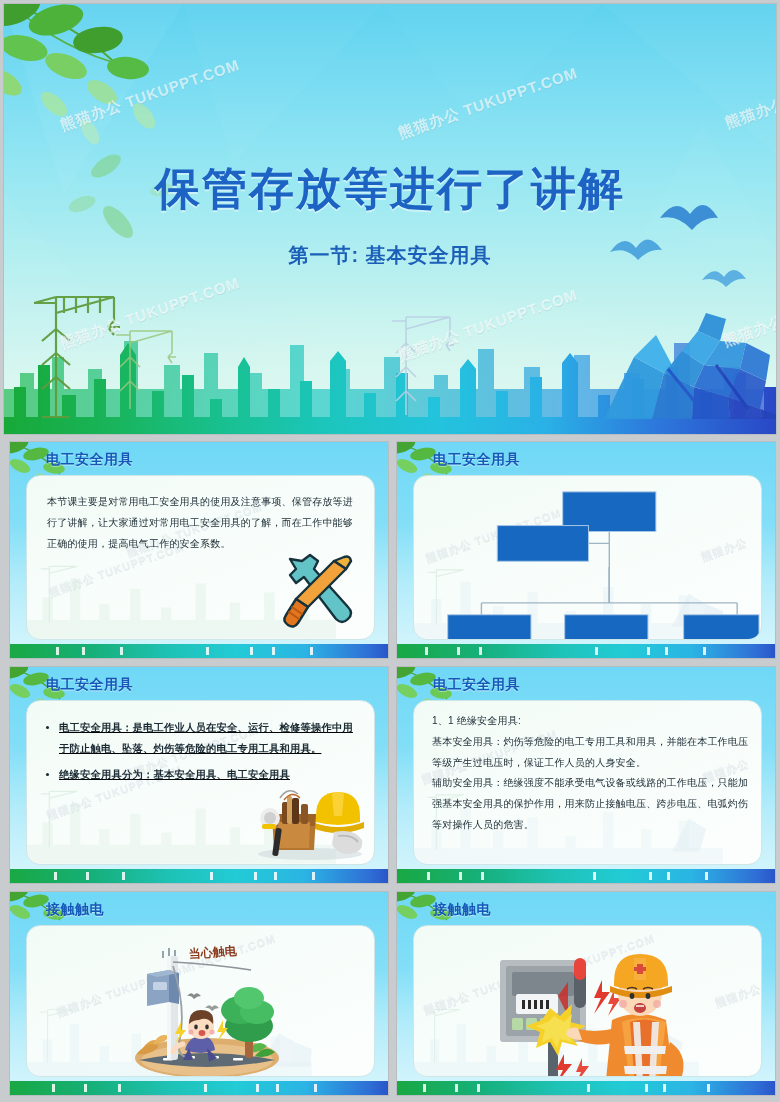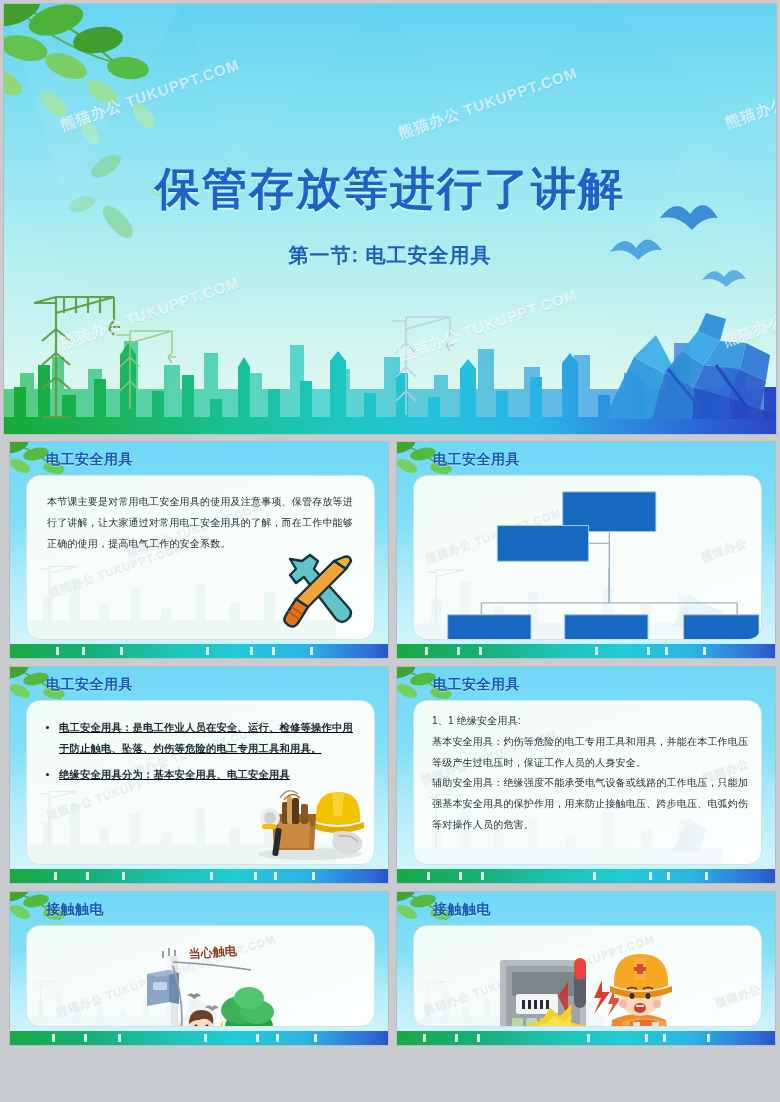"第一节: 电工安全用具" div.cover-sub { text: 电工 -> 基本 }
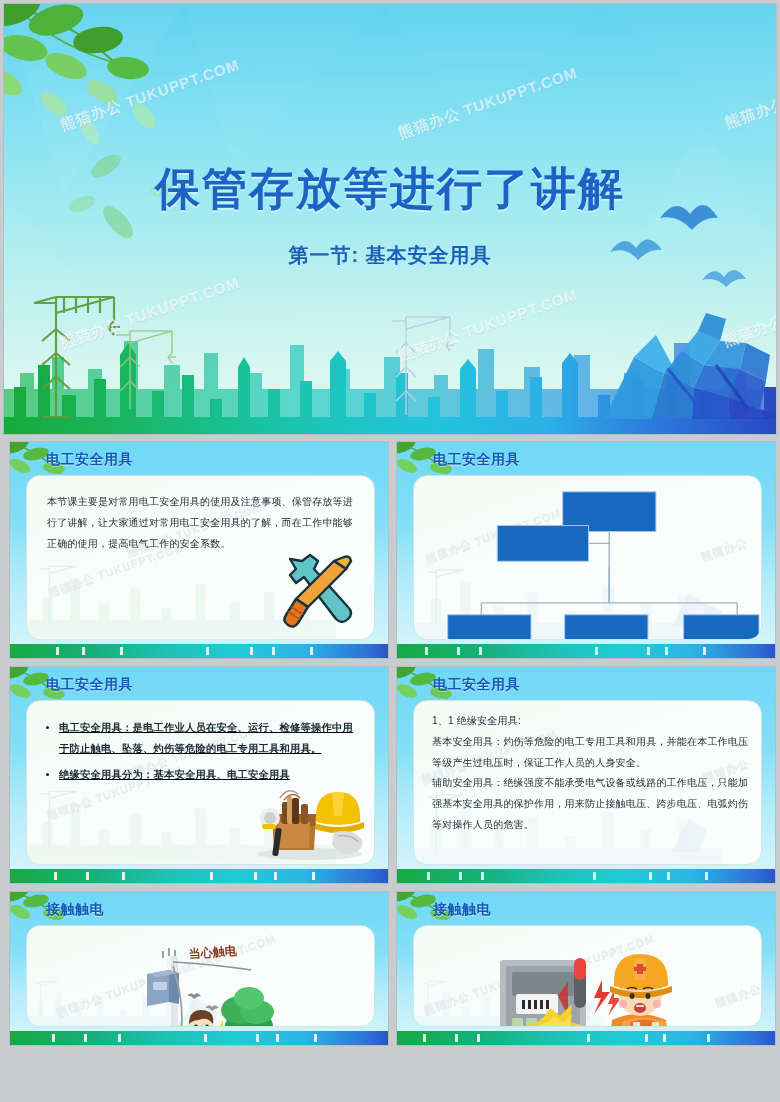"接触触电" .slide.tall { height: 155px -> 205px }
